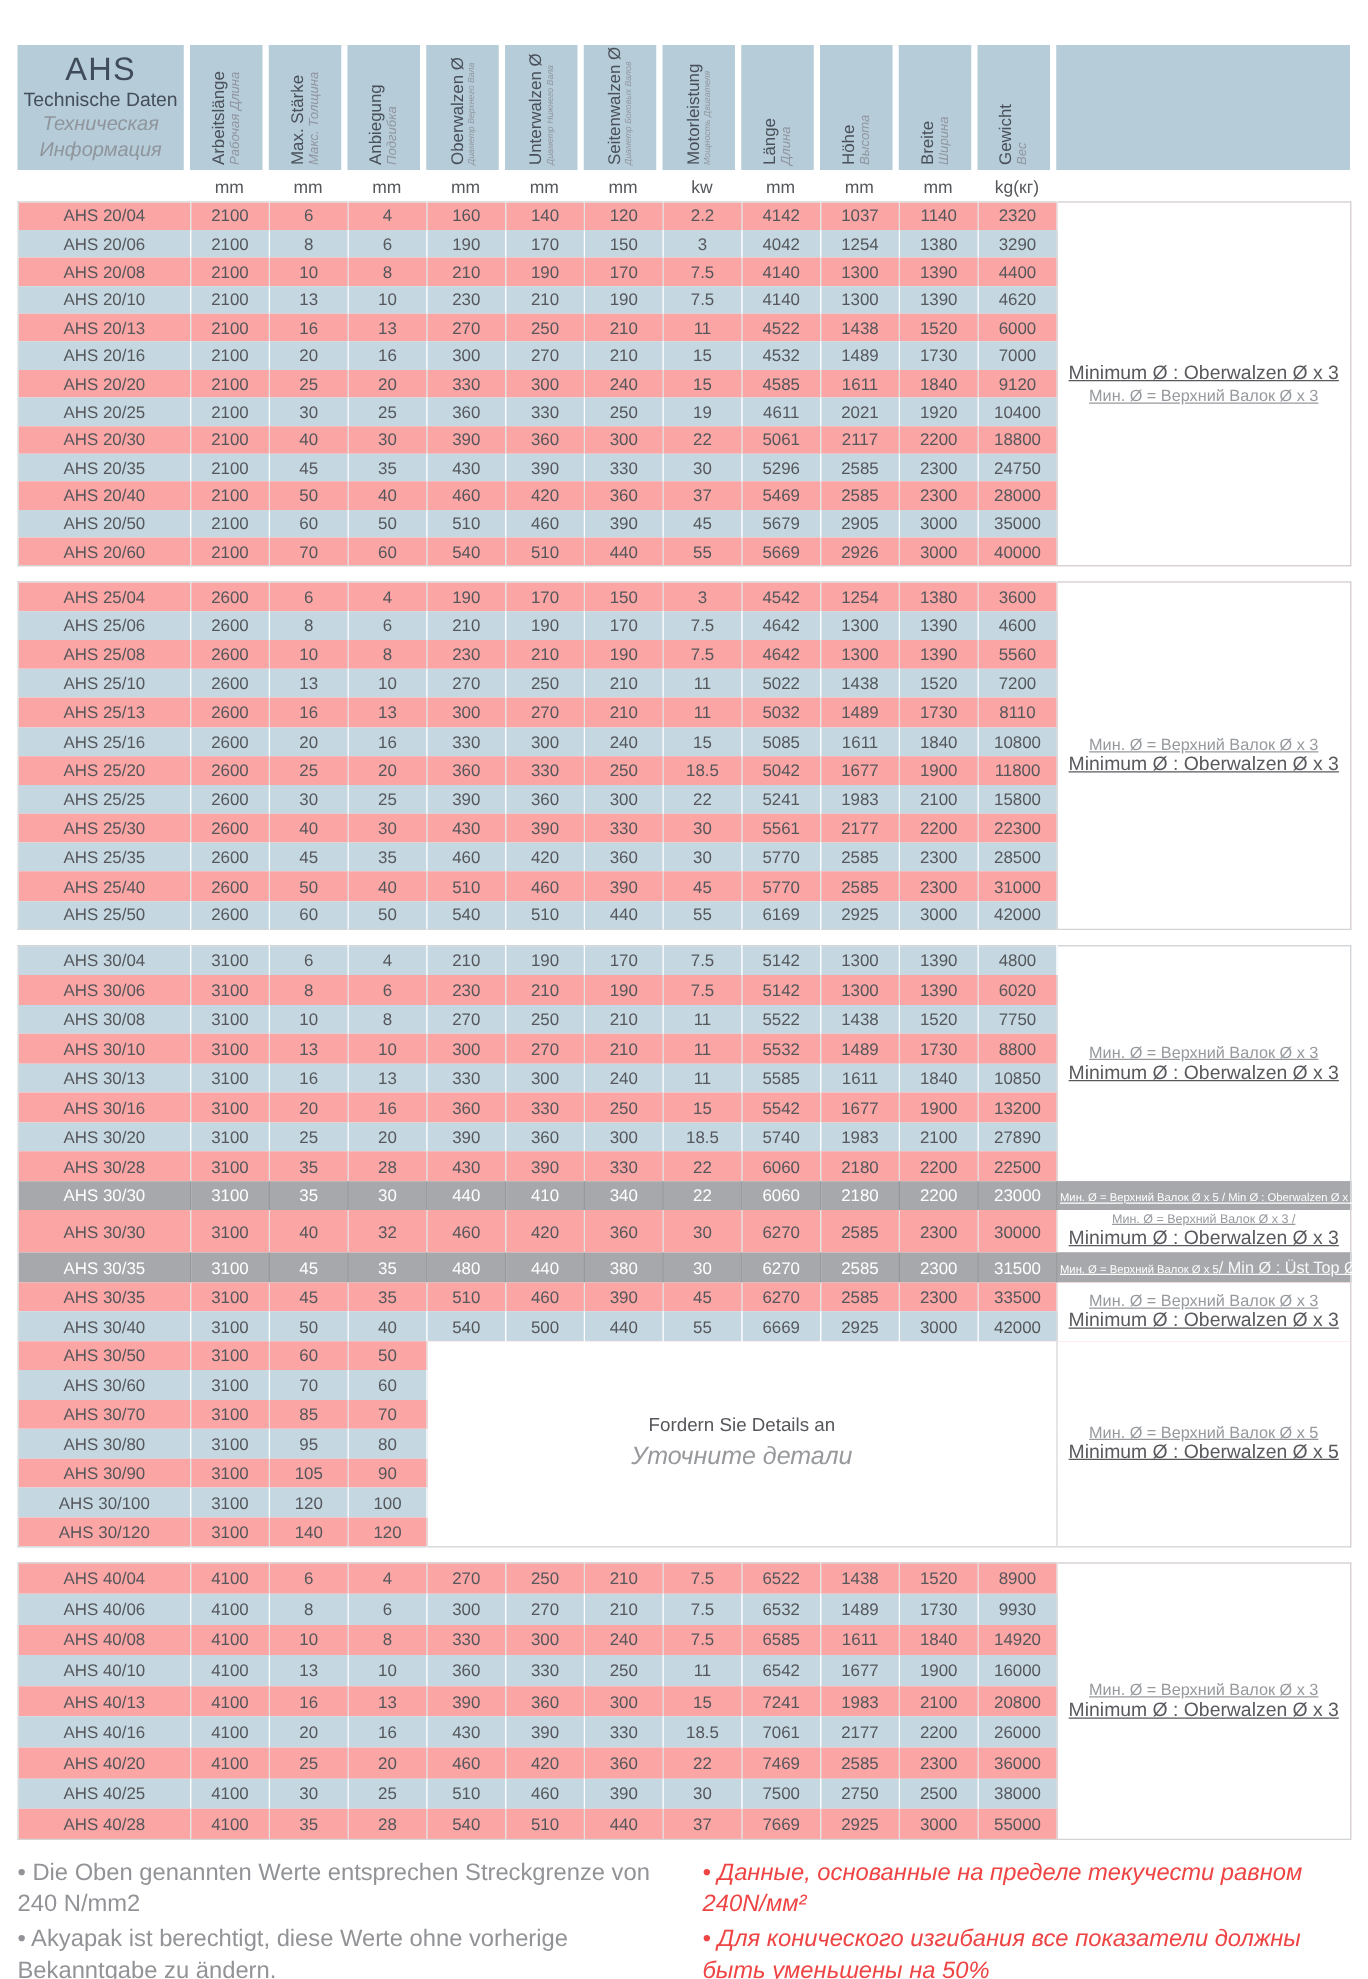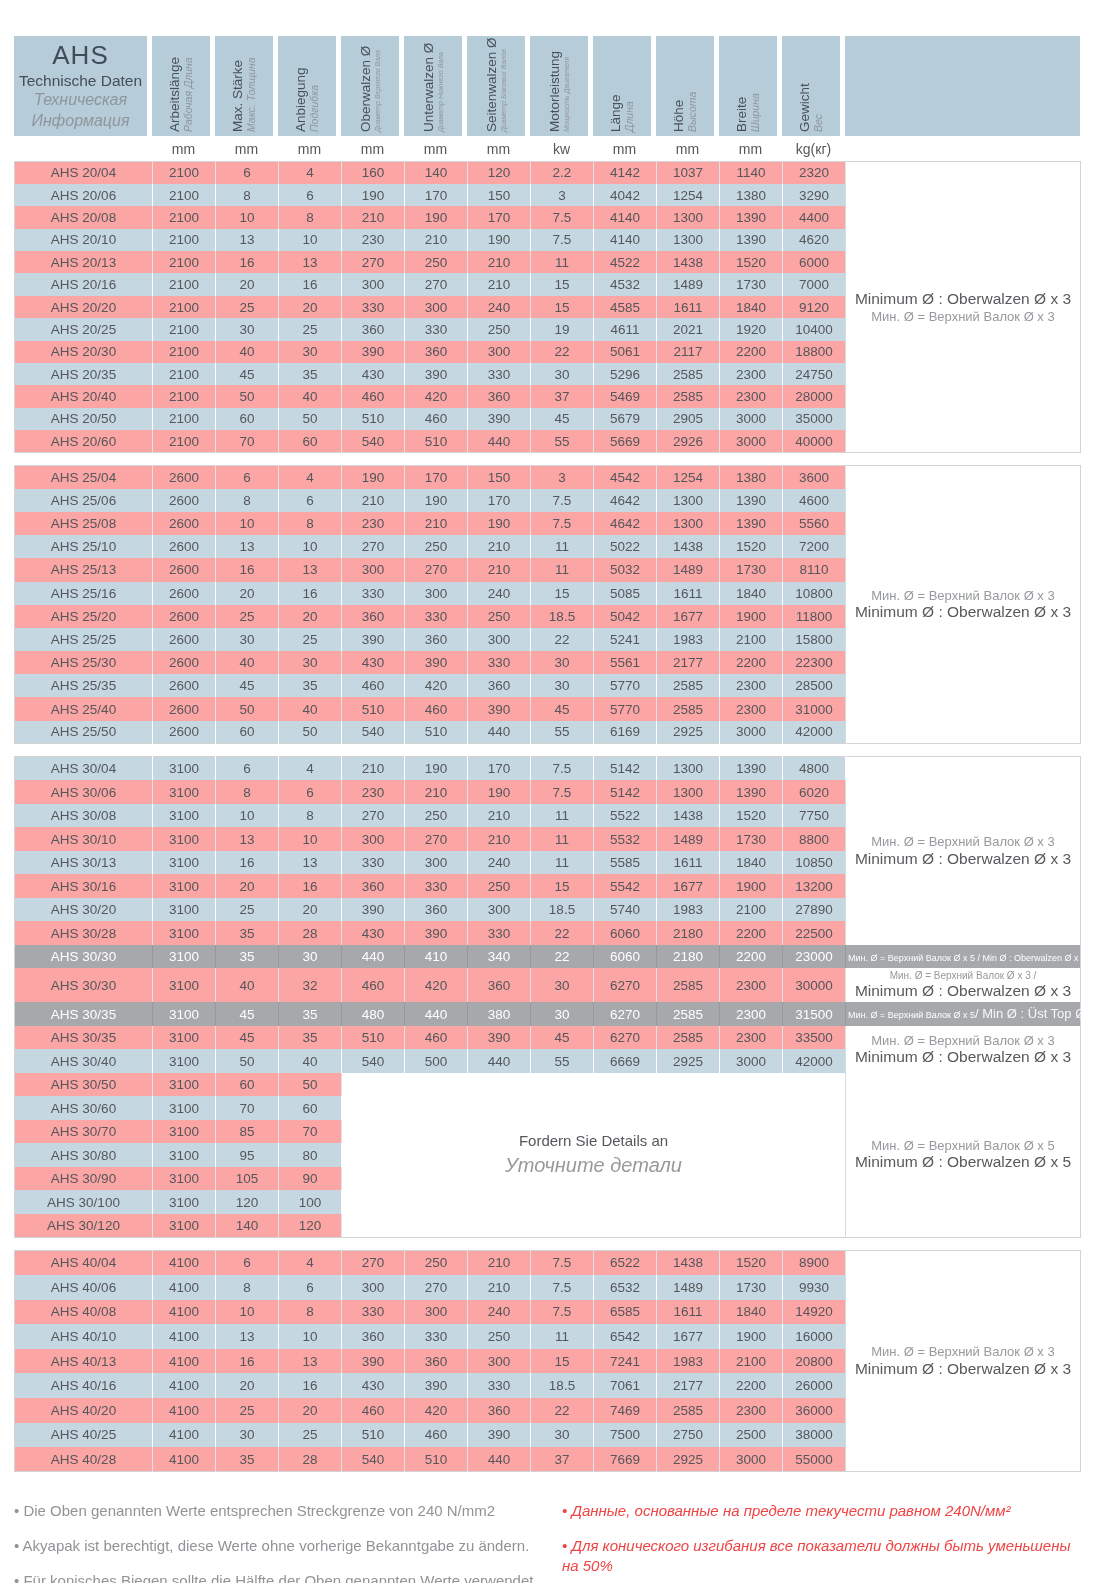"Minimum Ø : Oberwalzen Ø" .note-line { text-decoration: none -> underline }
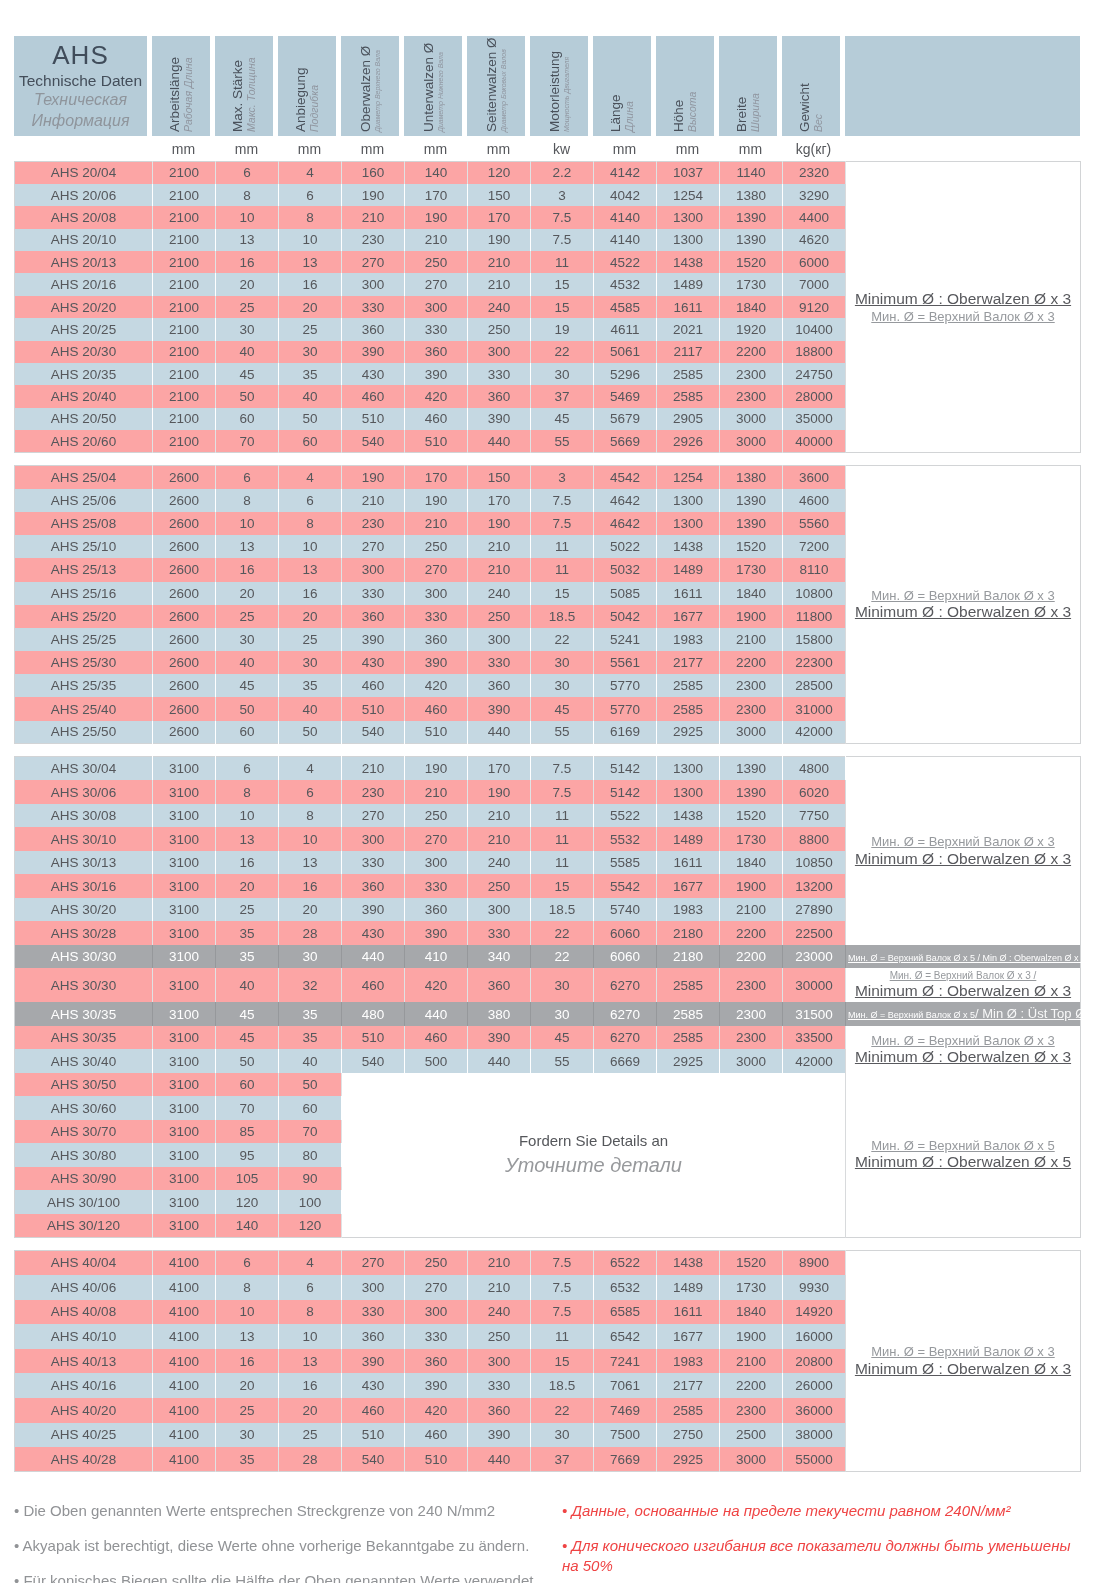"• Die Oben genannten Werte" .fn-line { font-size: 15px -> 19px; margin-top: 15px -> none }
